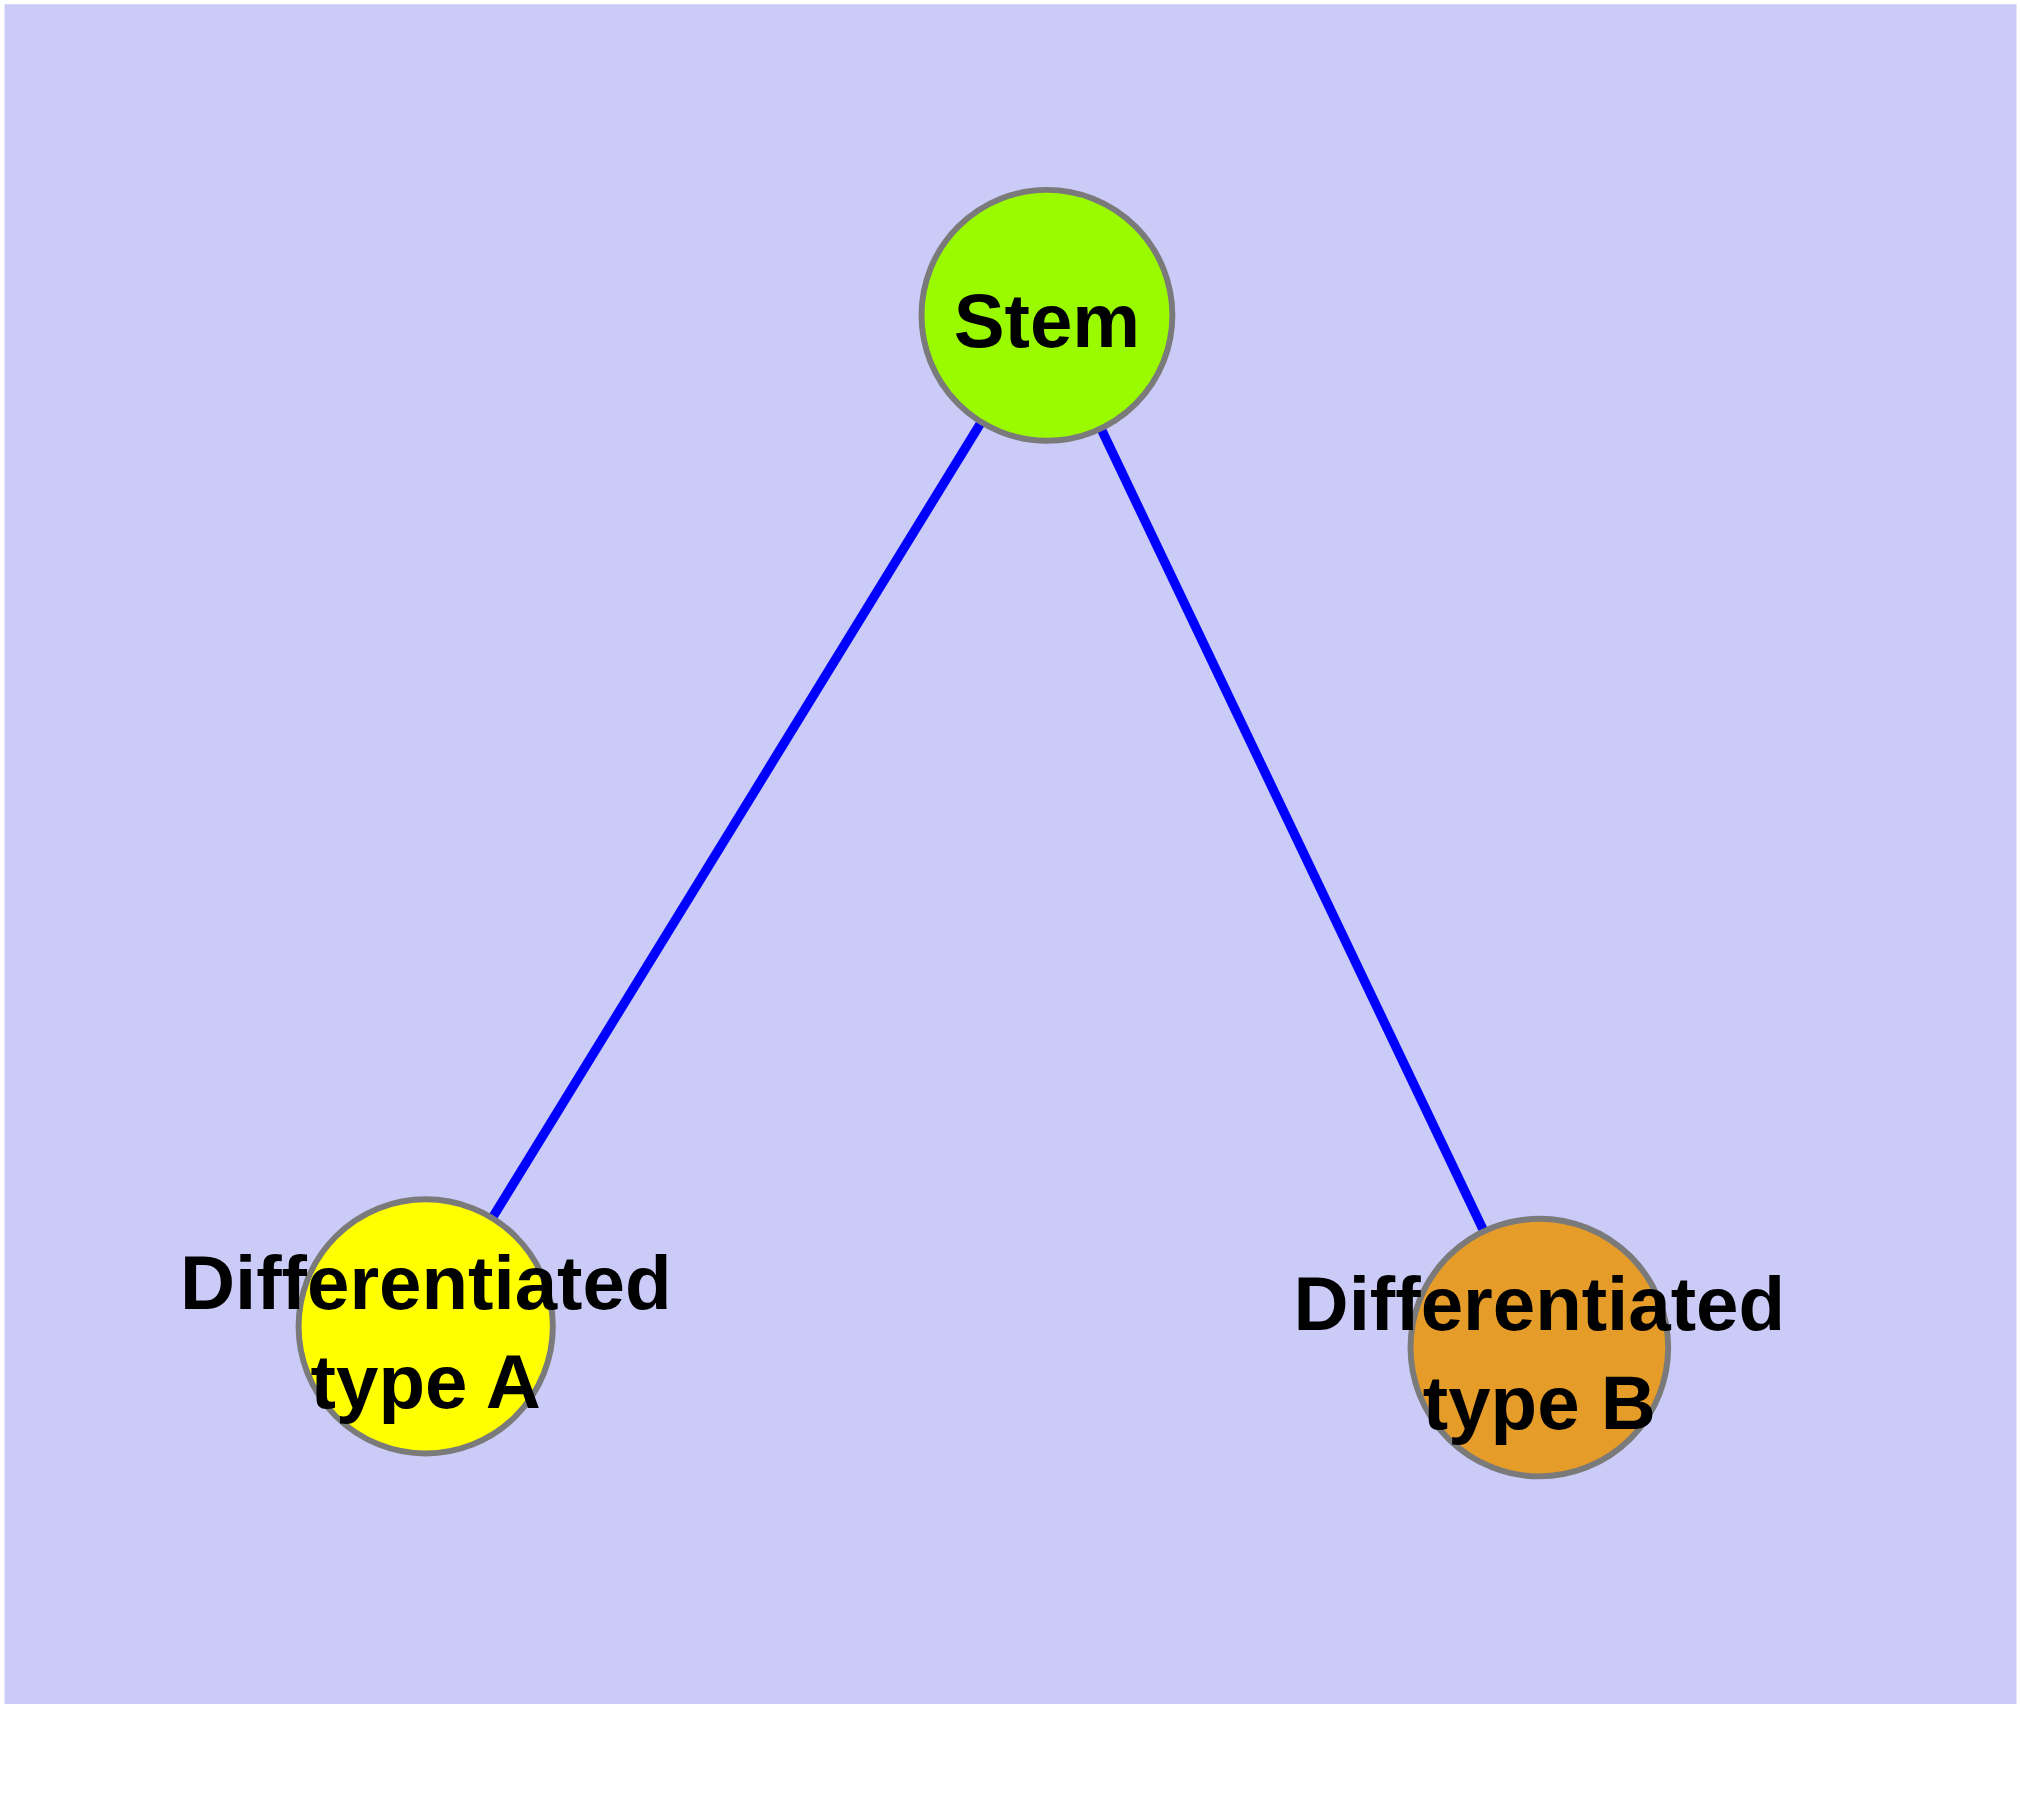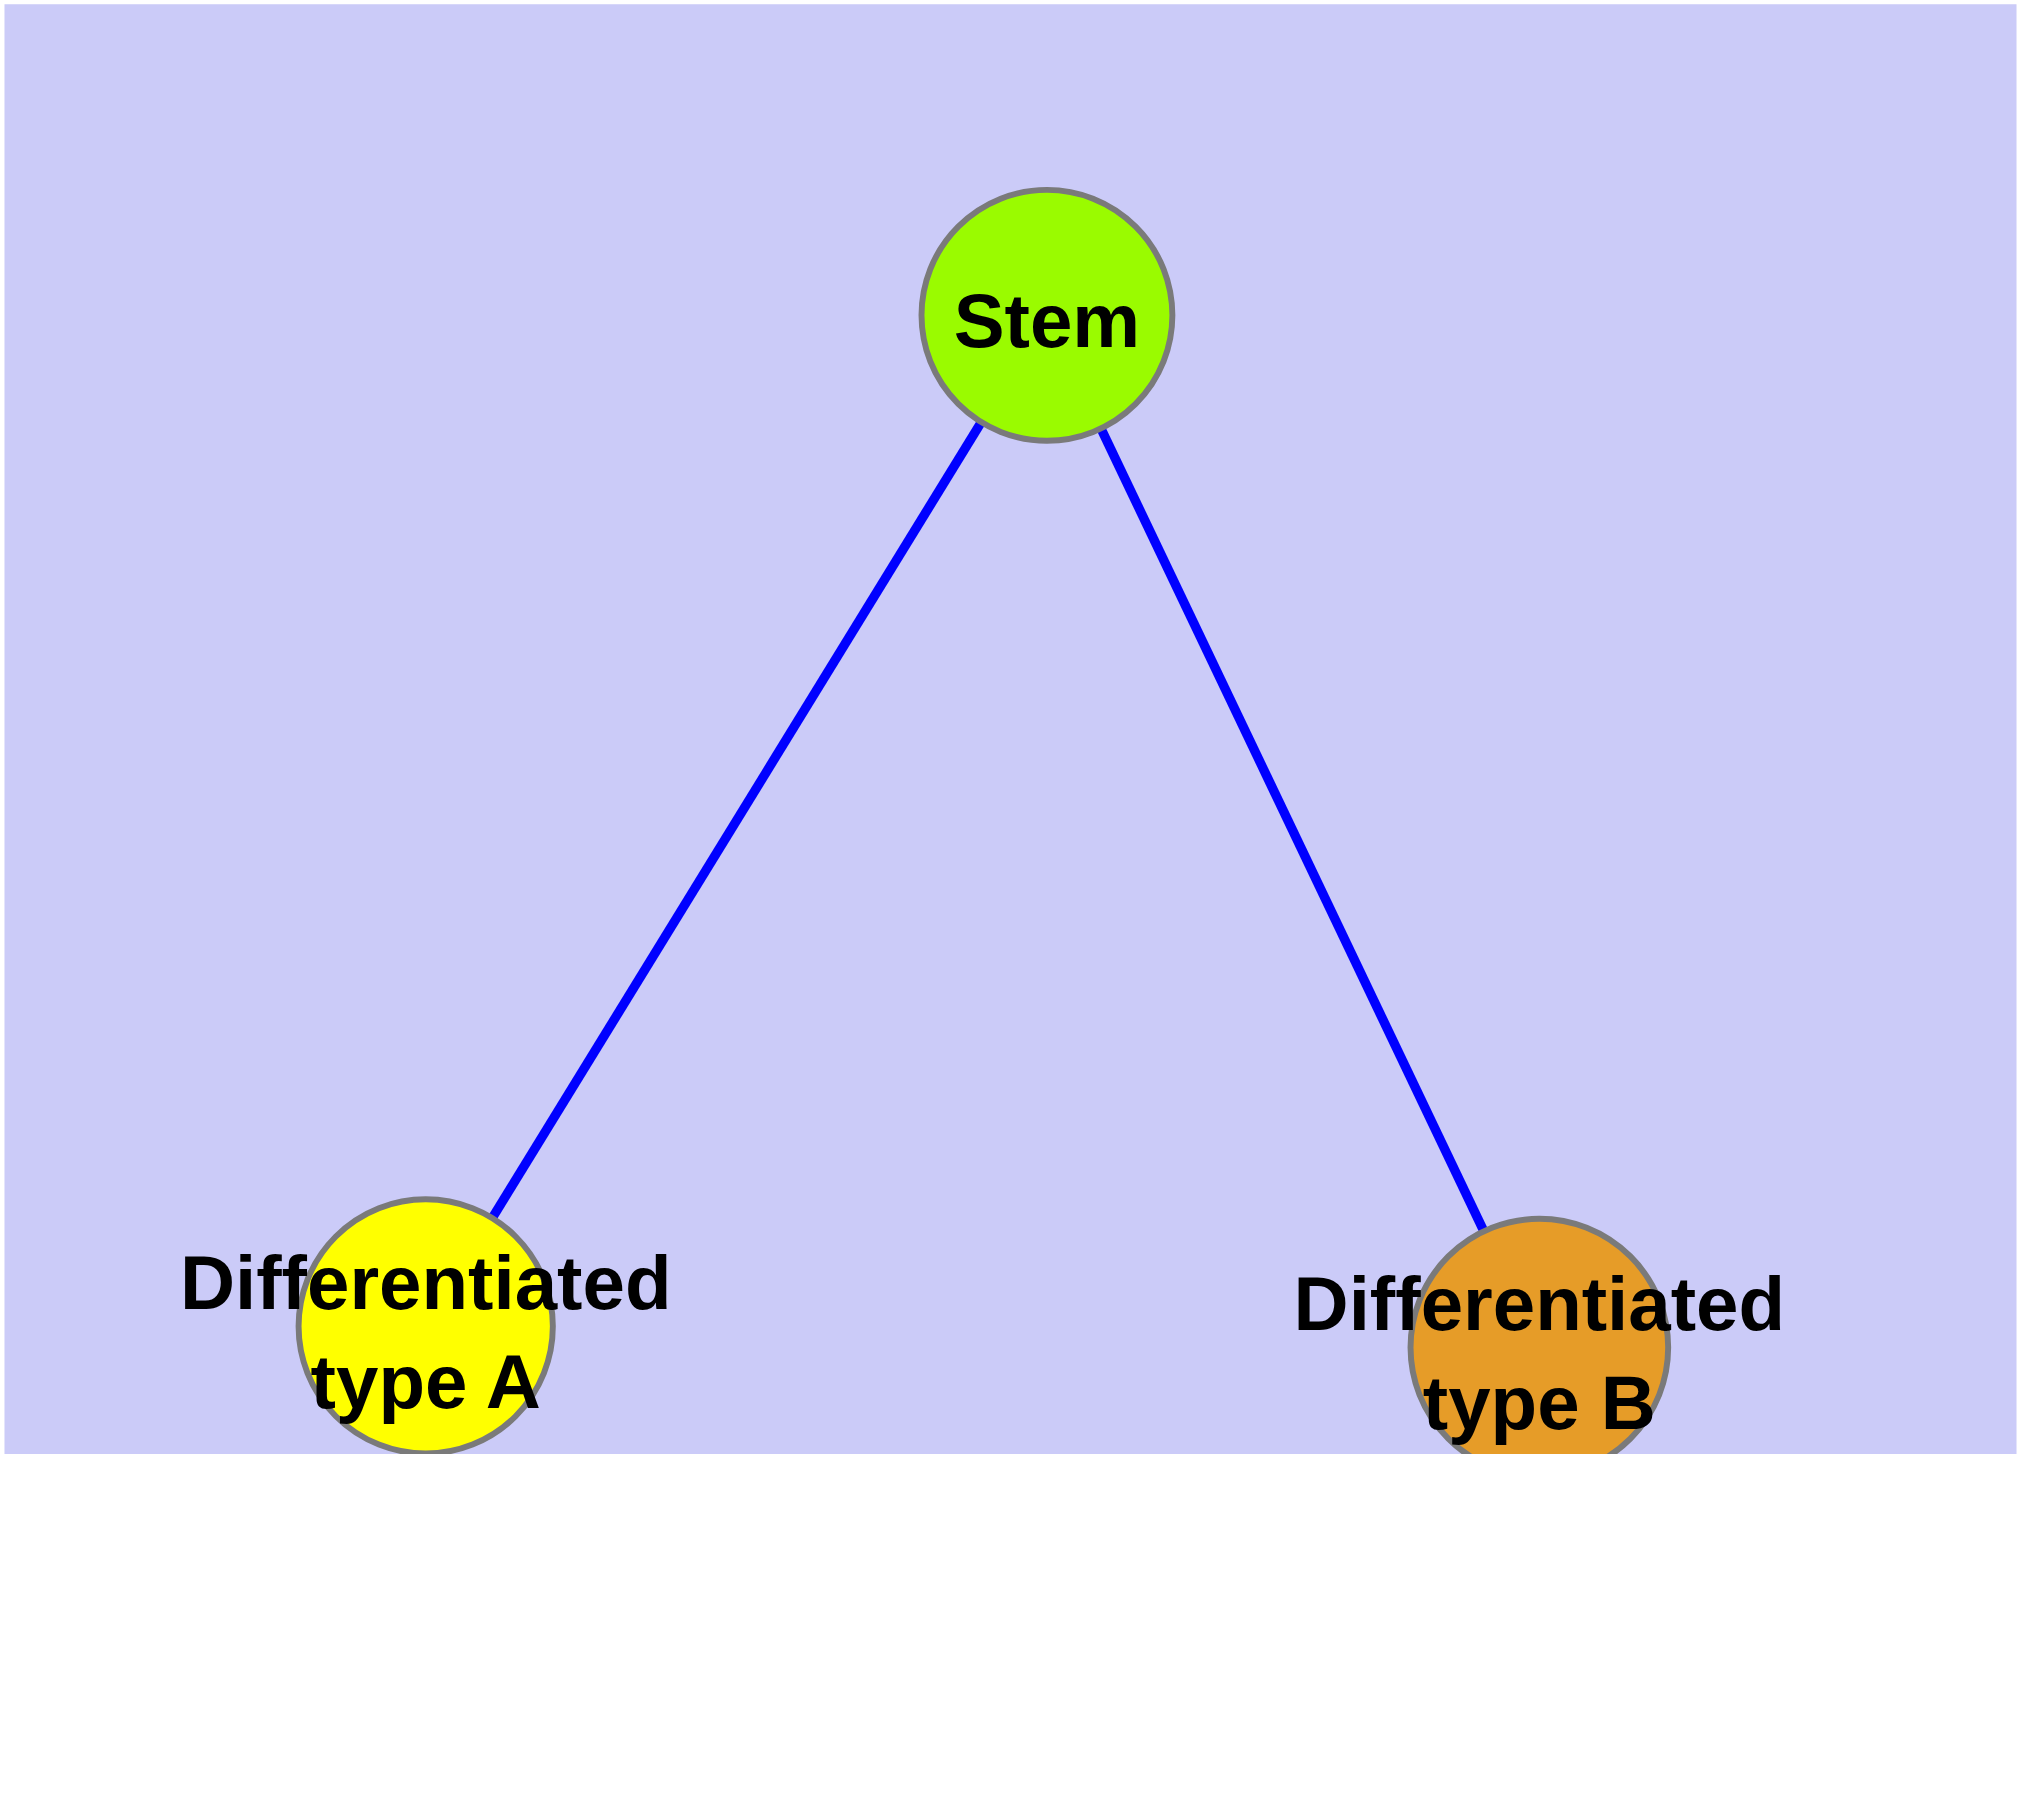"Stem" .page { height: 1454px -> 1704px }
